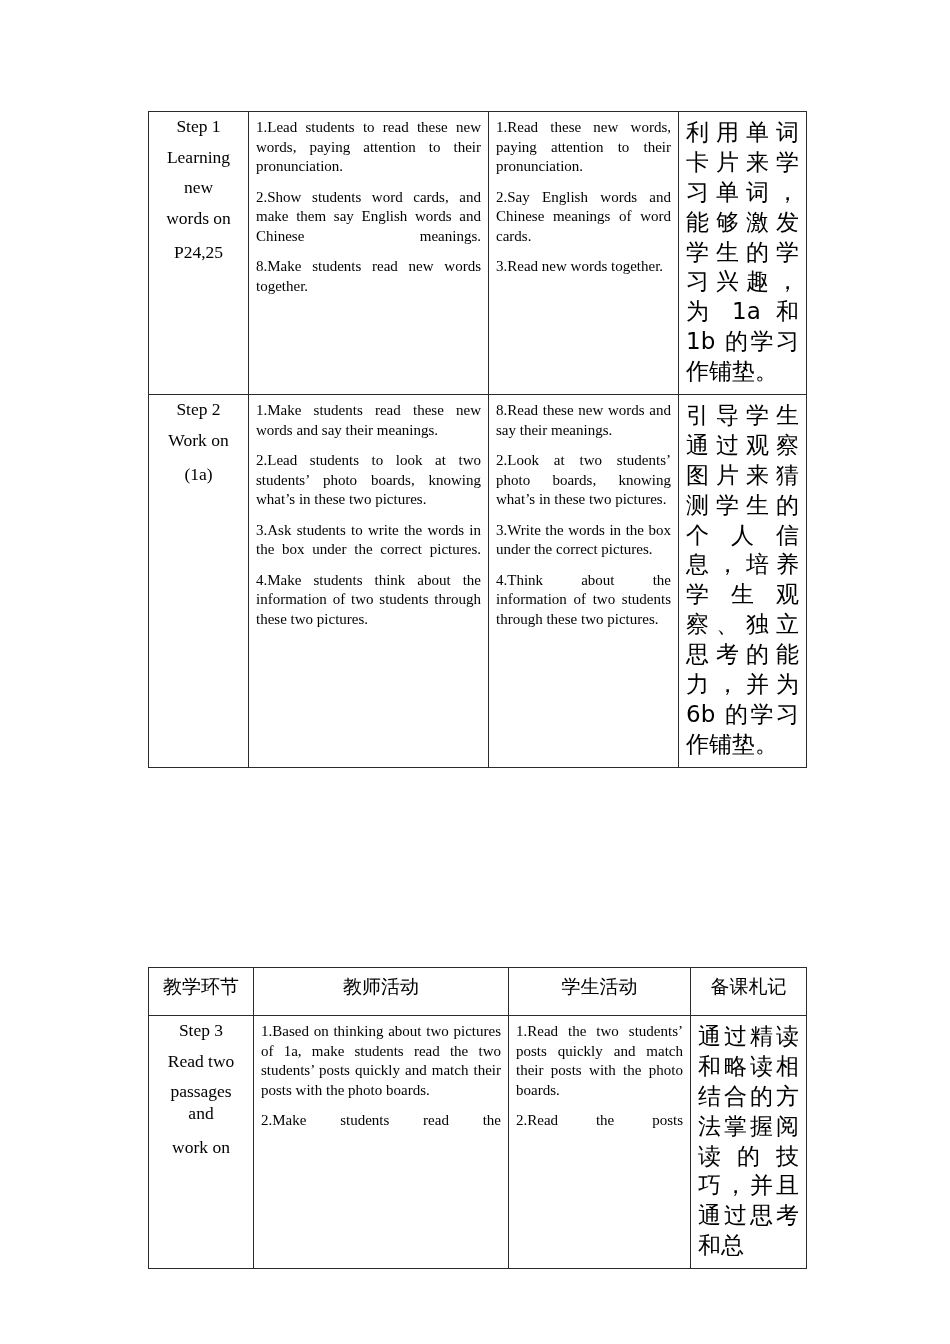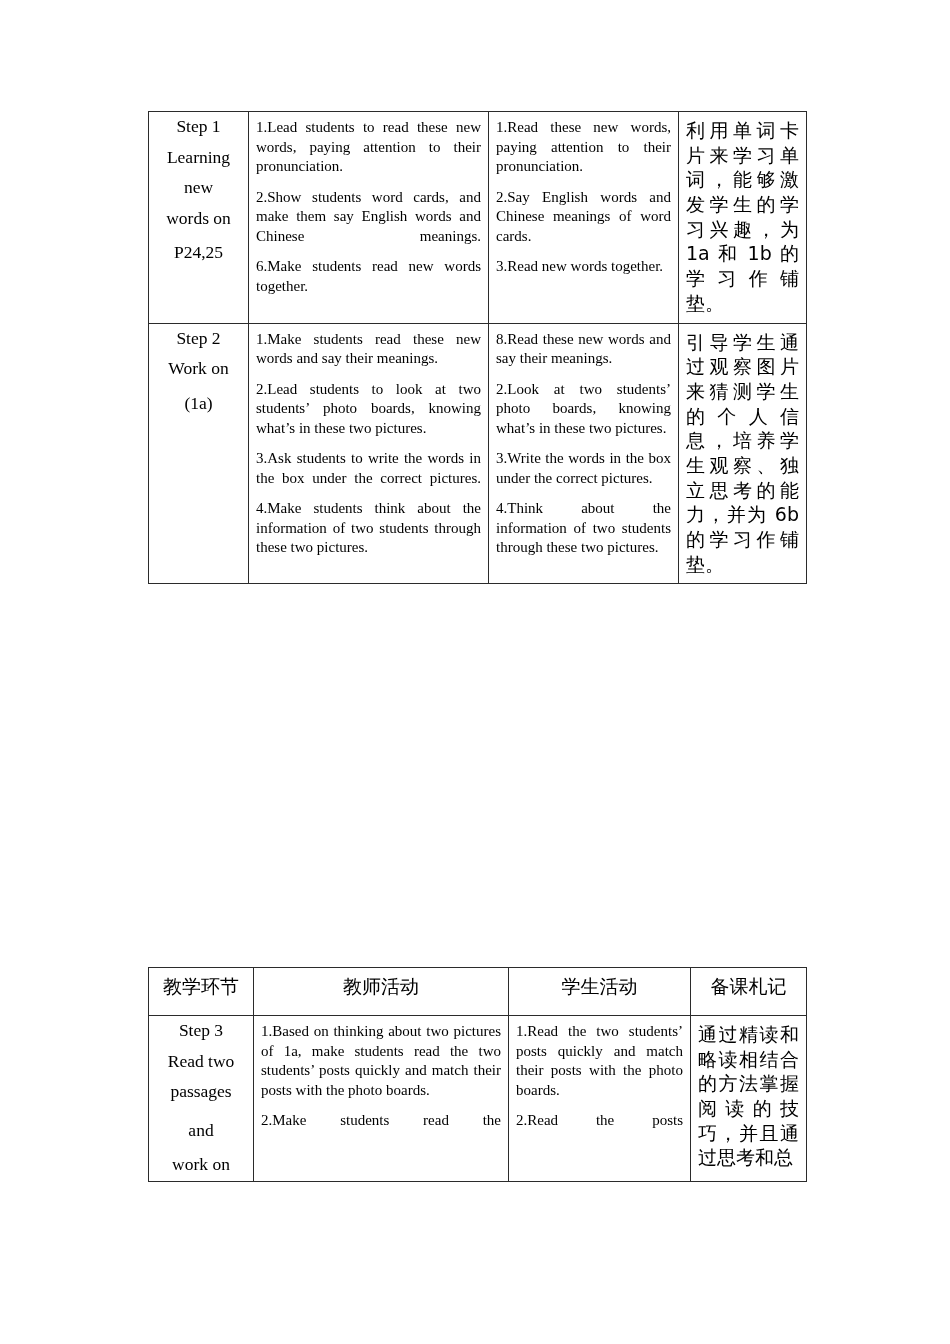"利用单词卡片来学习单词，能够激发学生的学习兴趣，为 1a 和 1b" .cn-cell { font-size: 19px -> 23px }
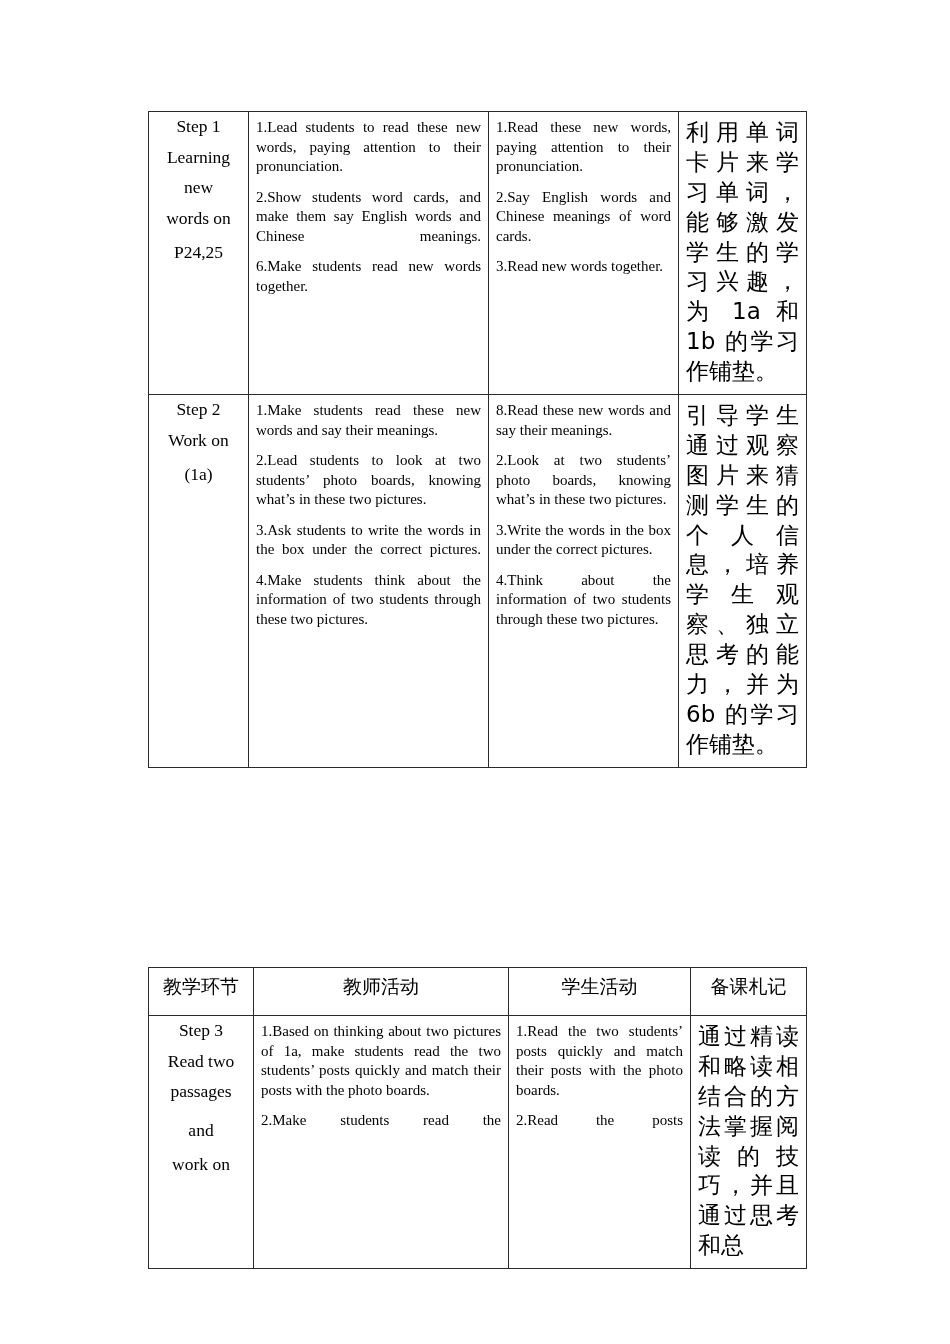"6.Make students read new words" p { text: 6.Make -> 8.Make }
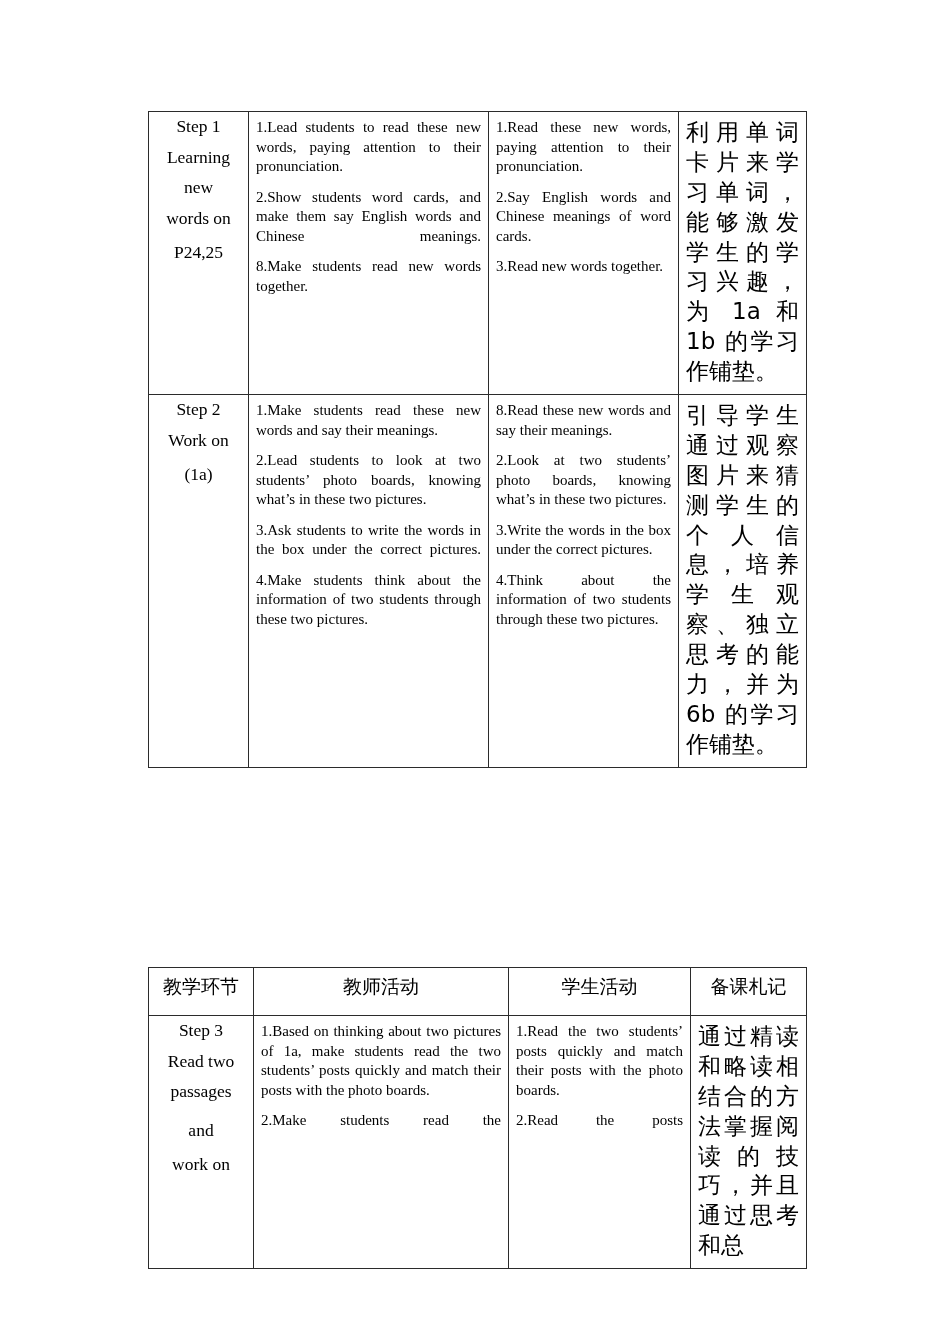"passages" .step-cell .sline.tight { margin-bottom: 21px -> 4px }
